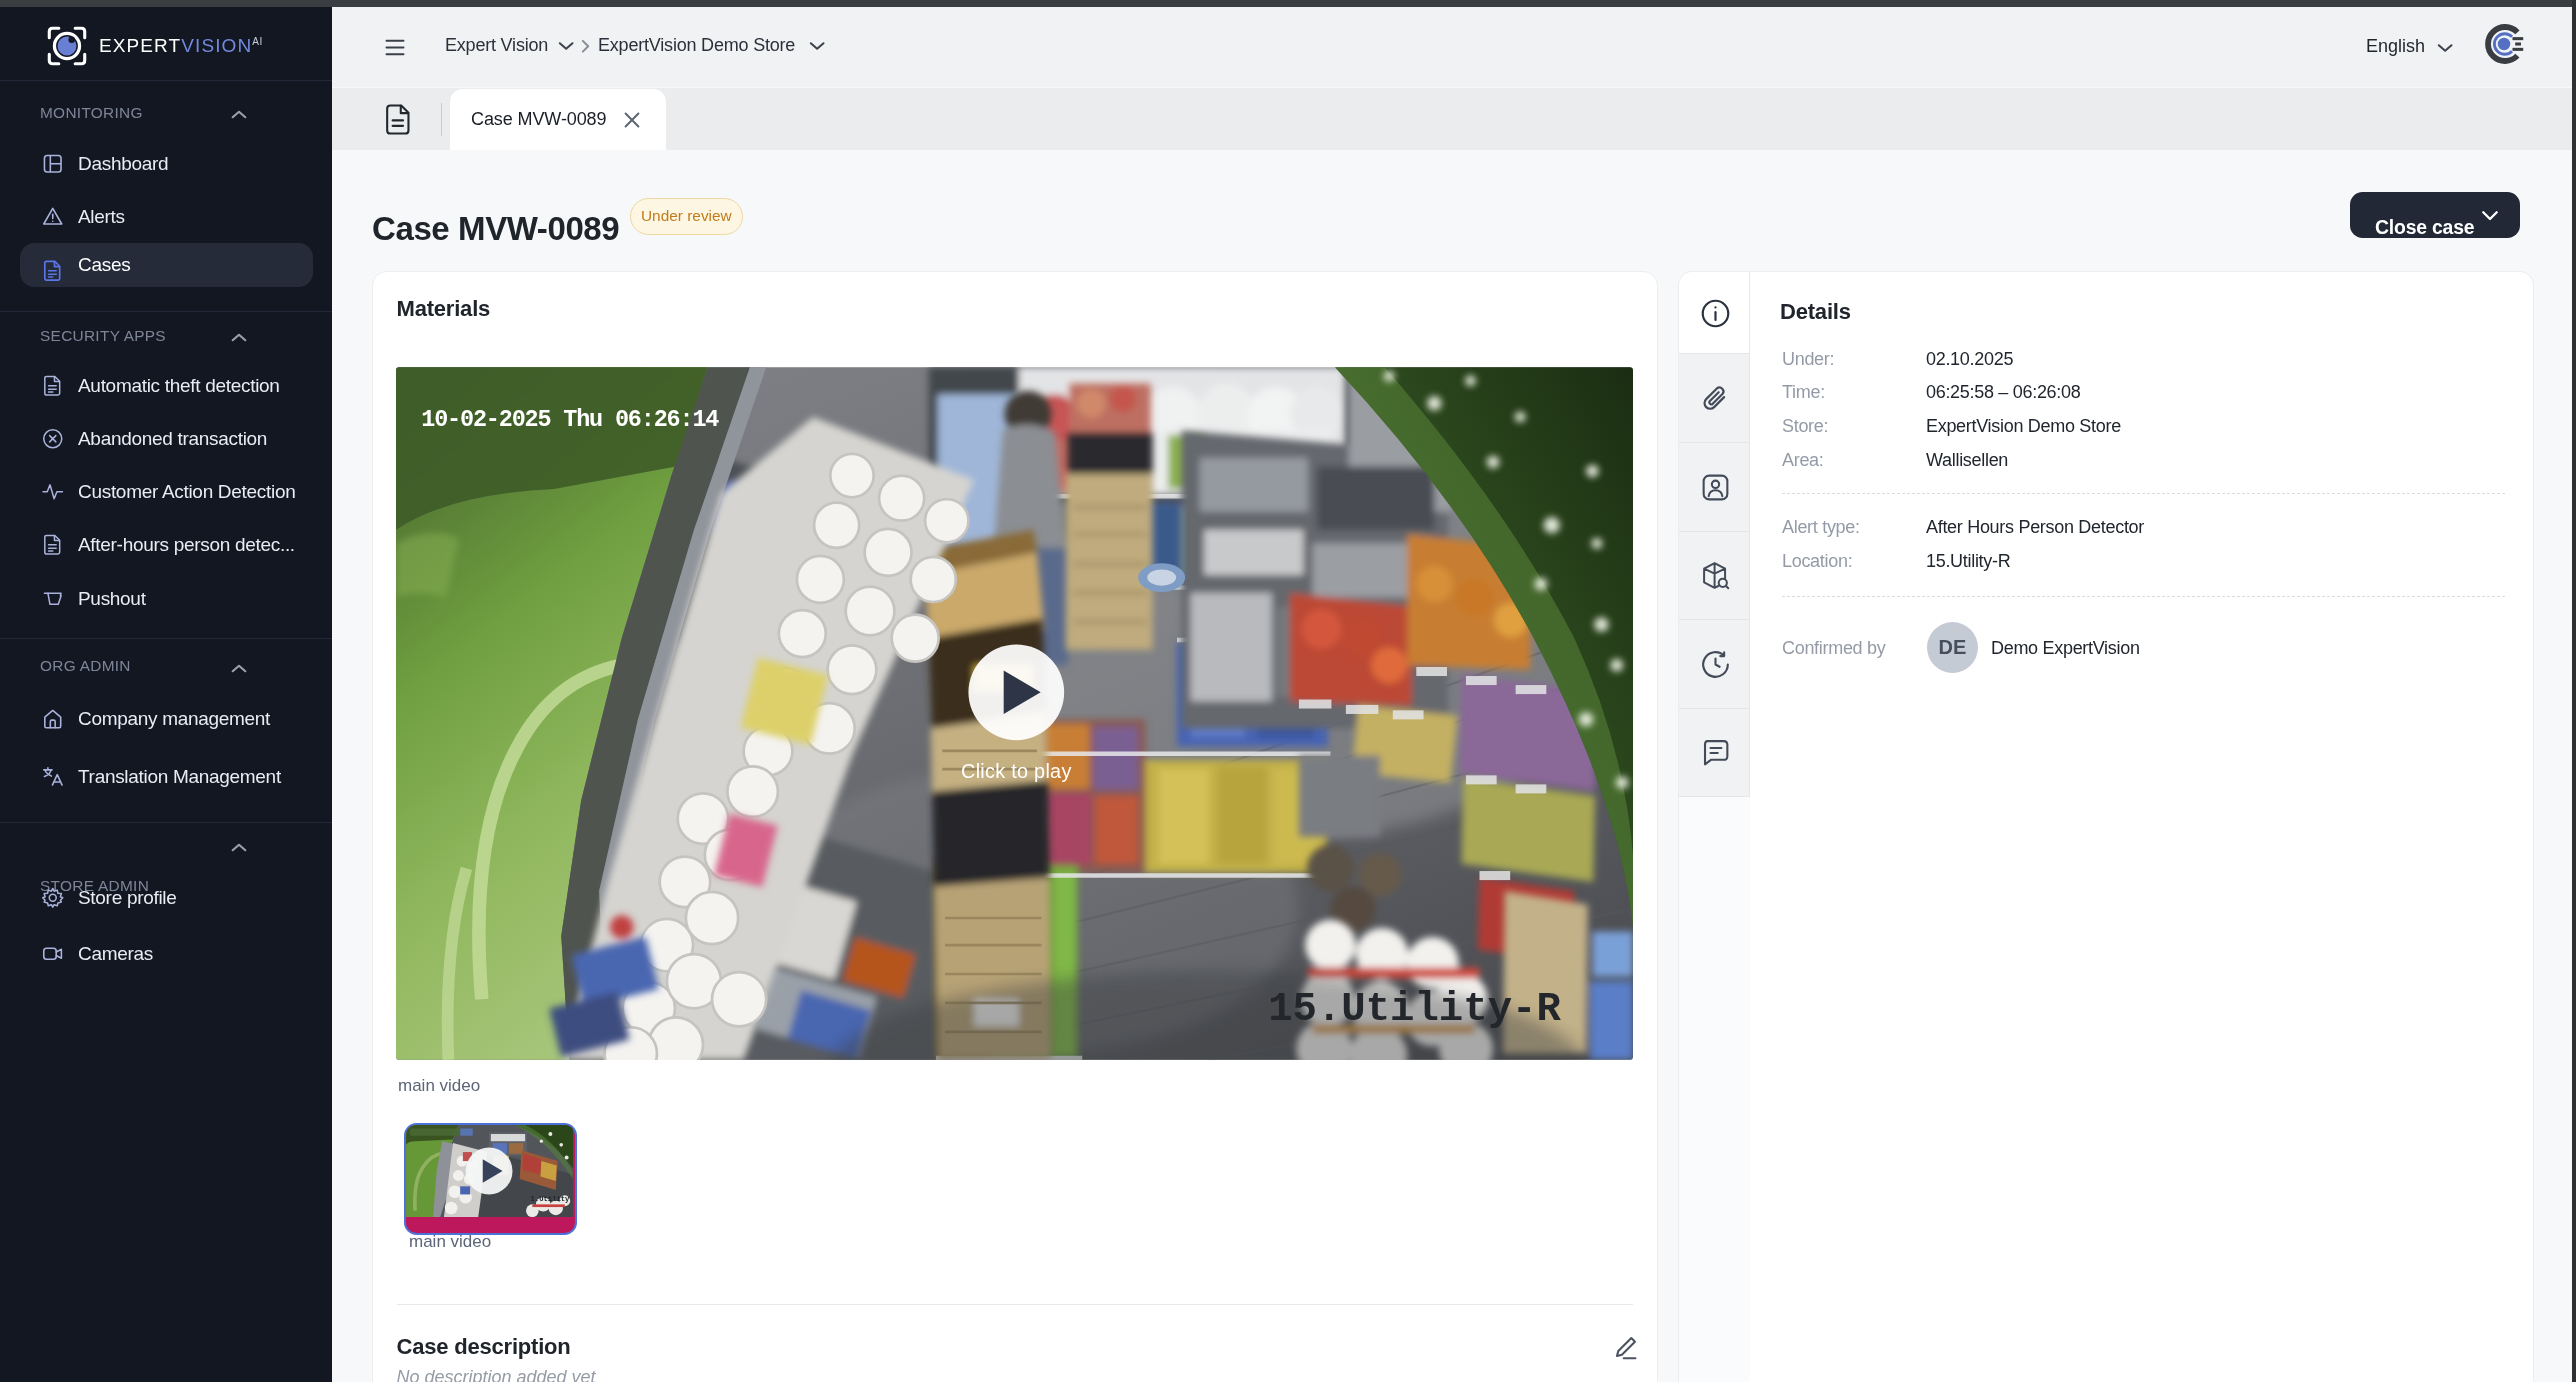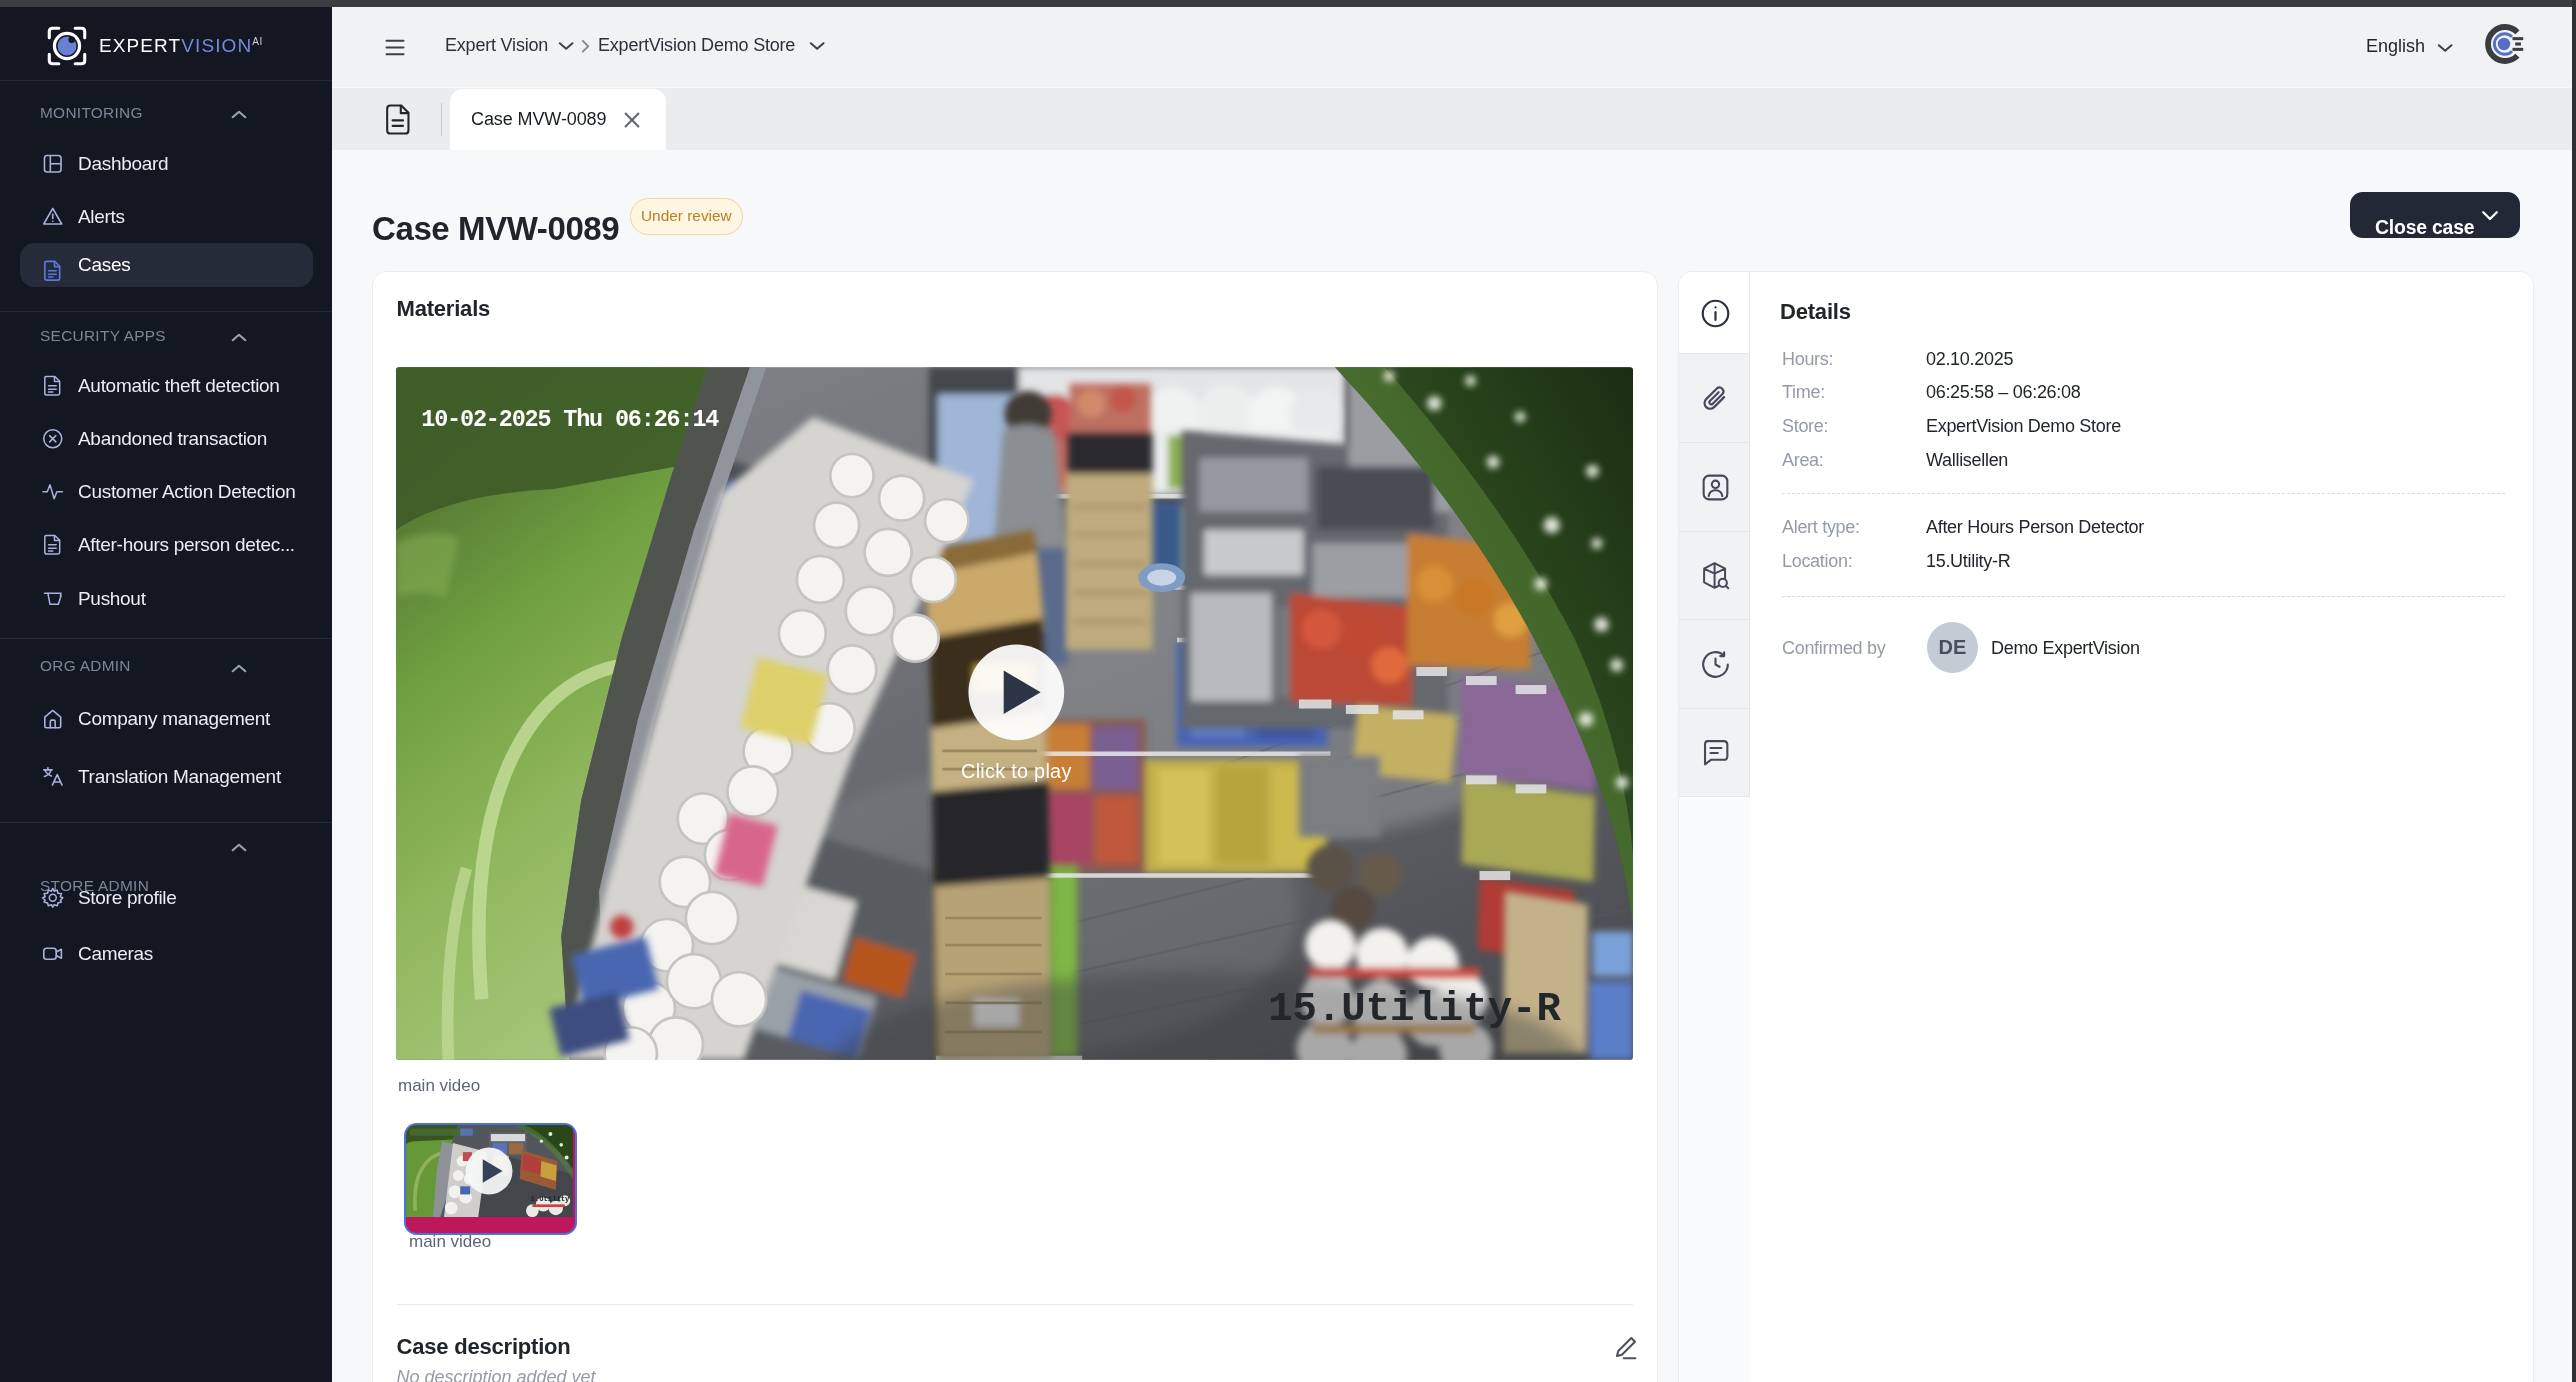"Hours:" div.dlab { text: Hours -> Under }
